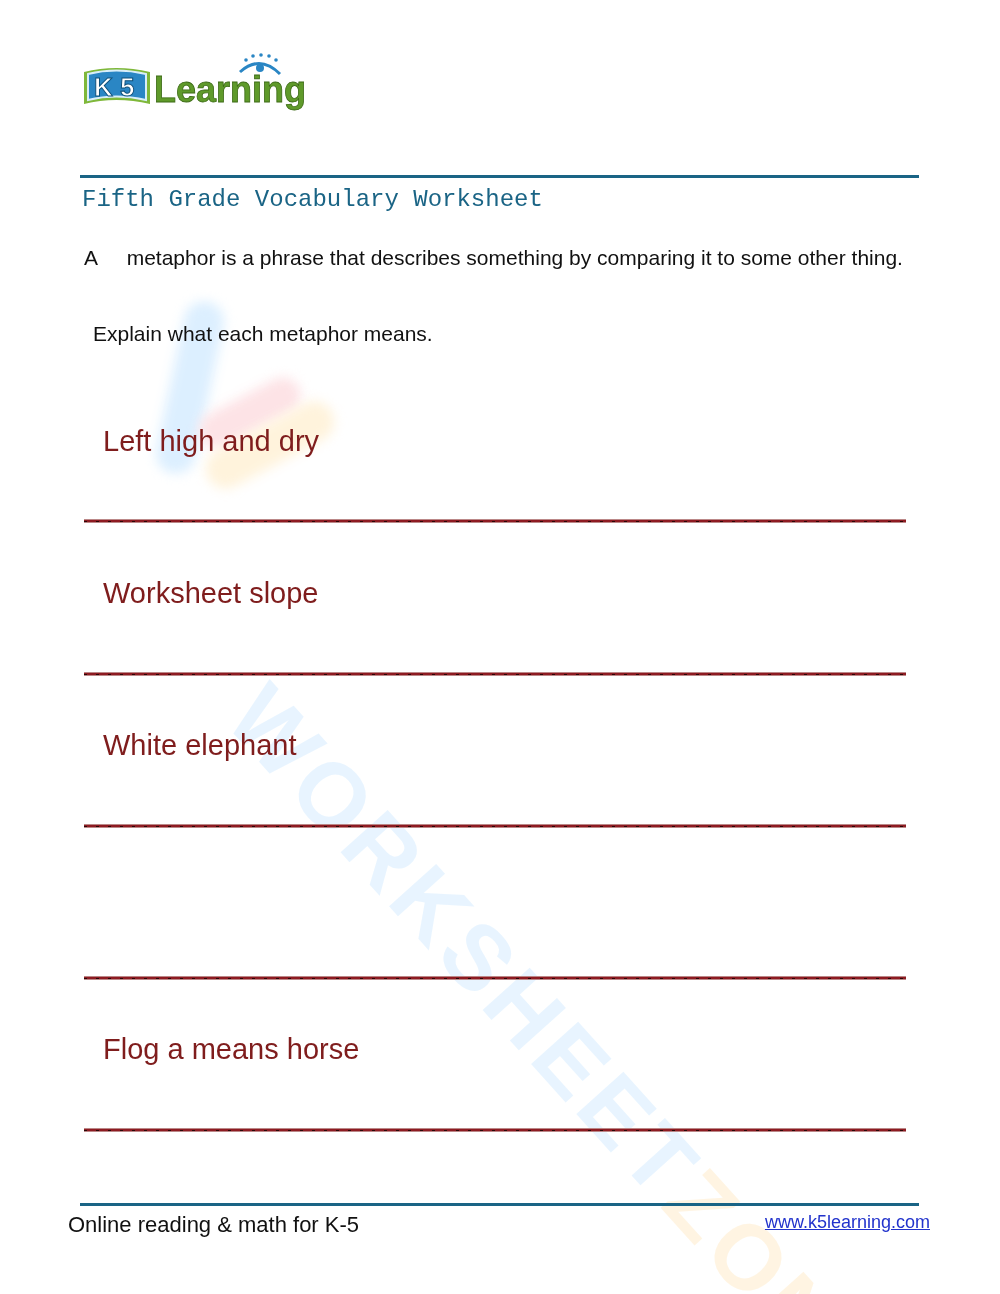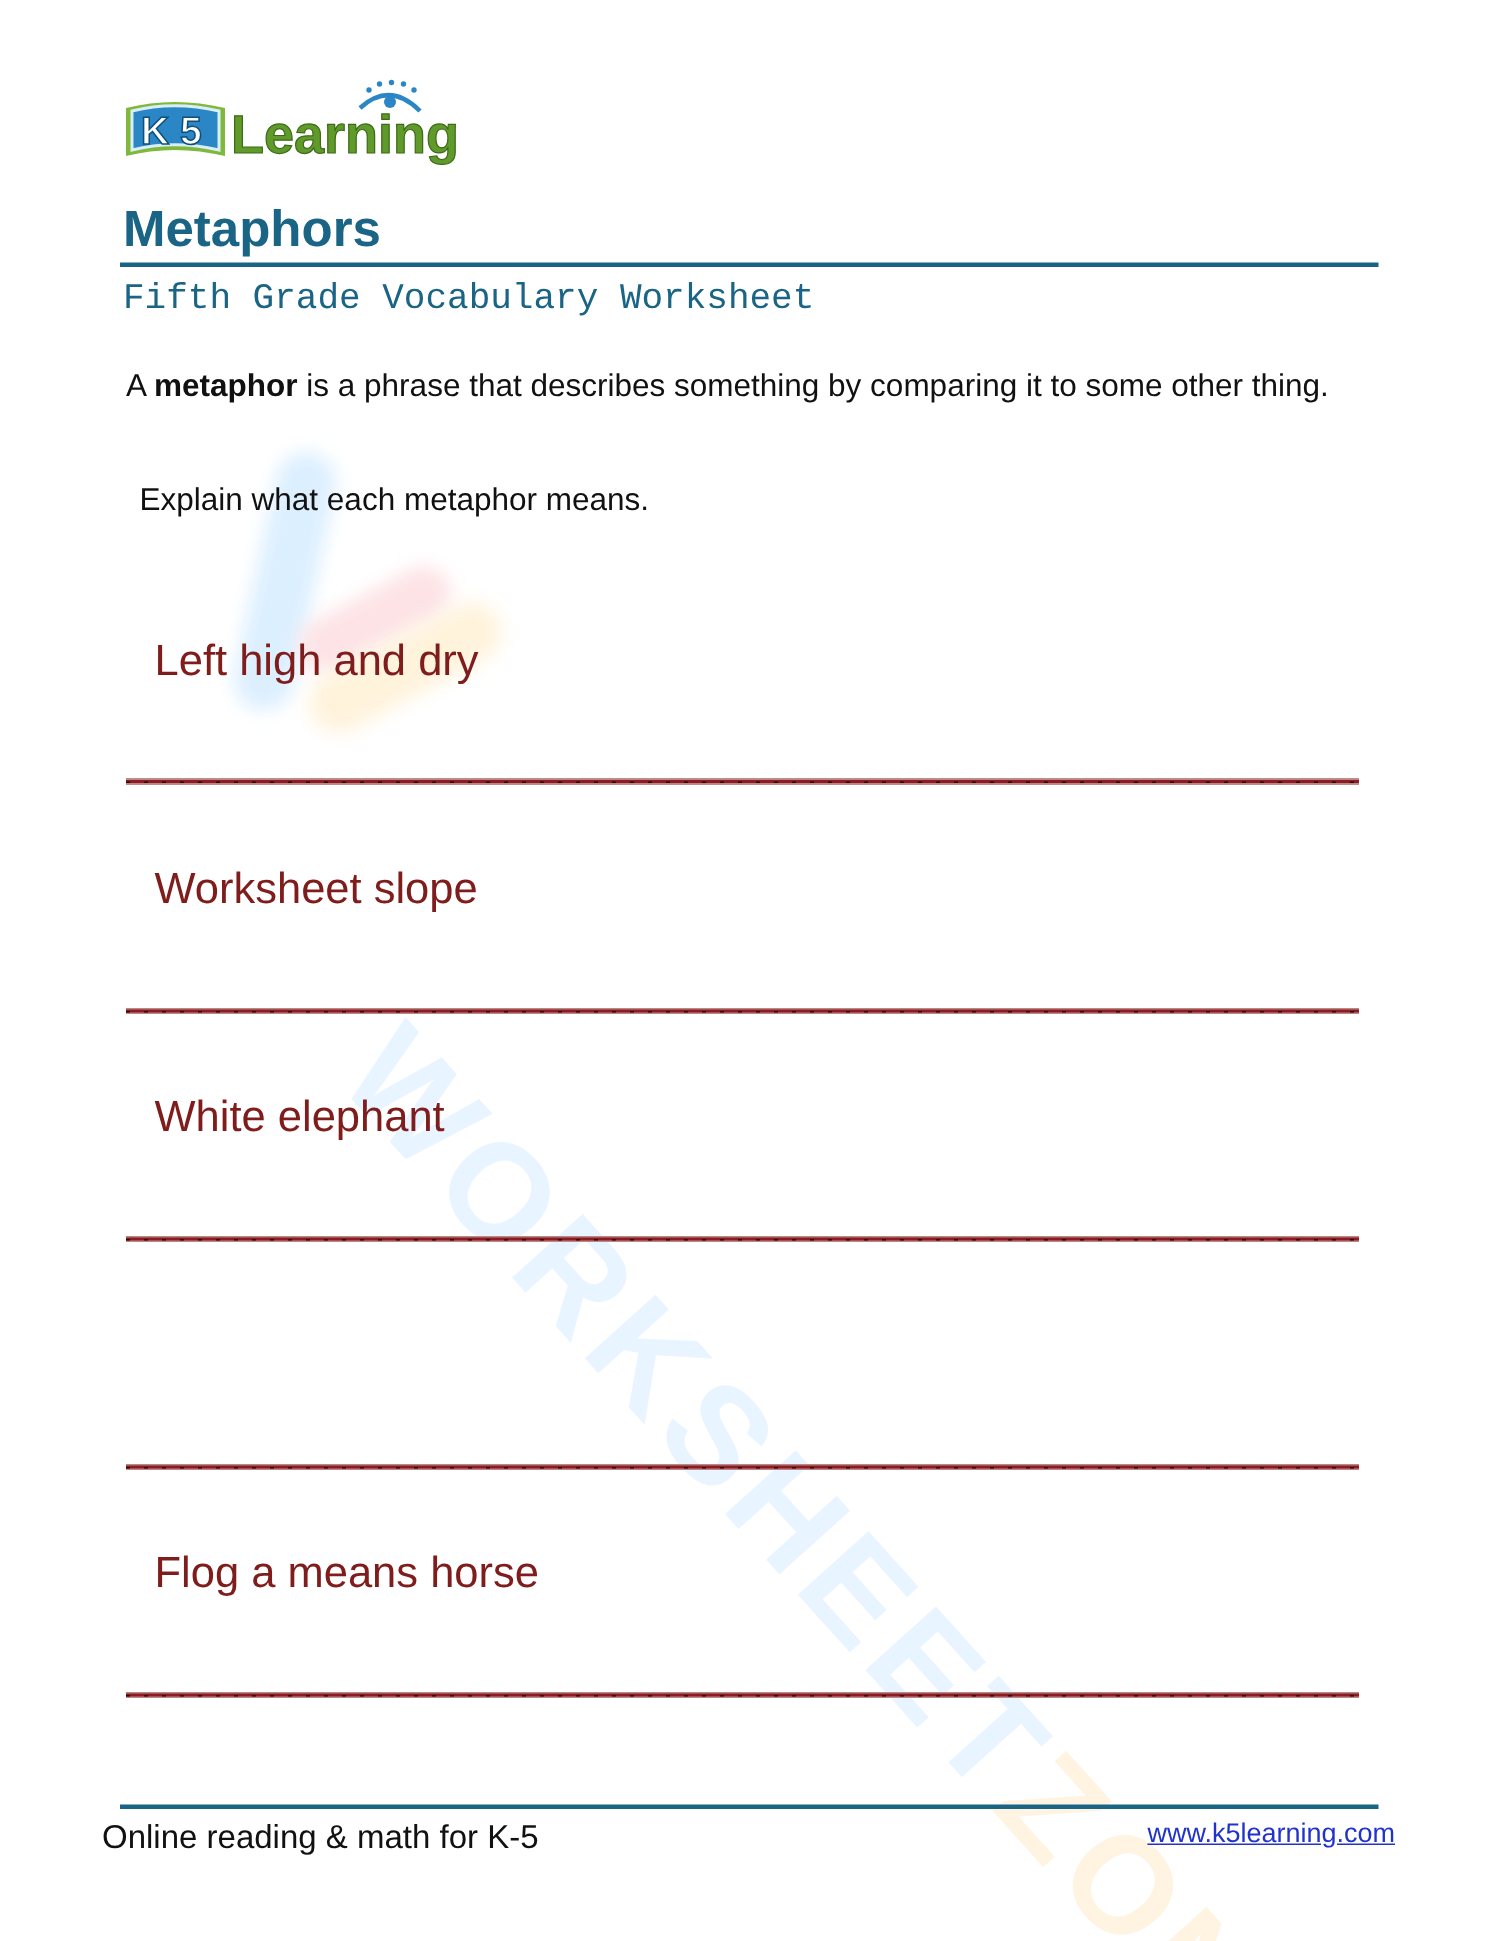"Metaphors" div.title { html: <div>Metaphors</div> -> none }
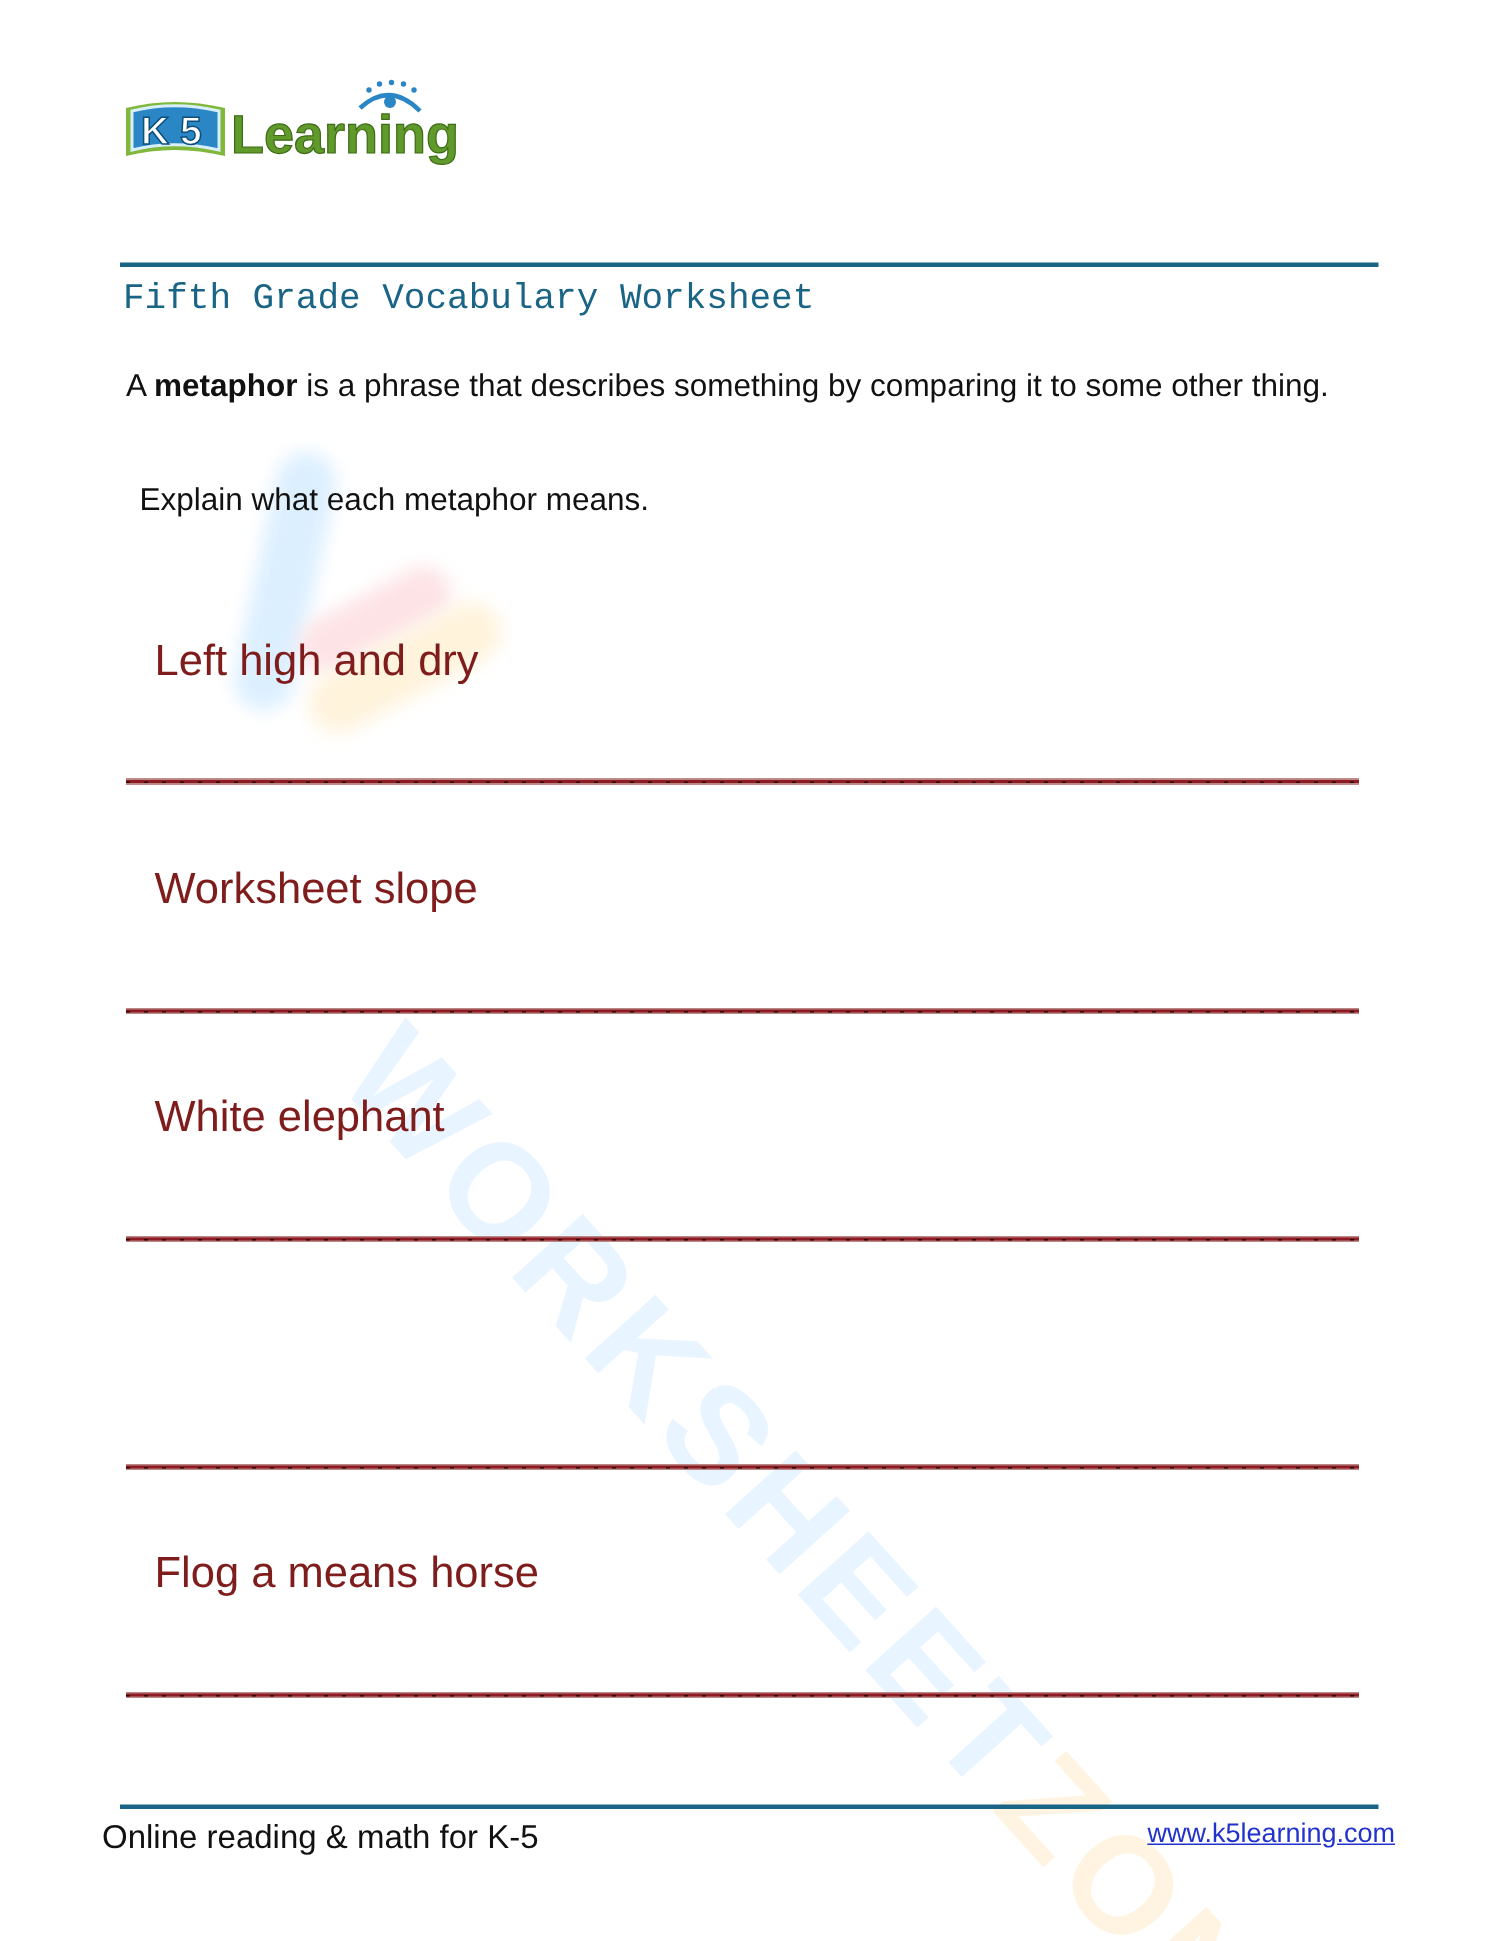"metaphor" .intro b { font-weight: bold -> normal; margin-left: none -> 24px }
